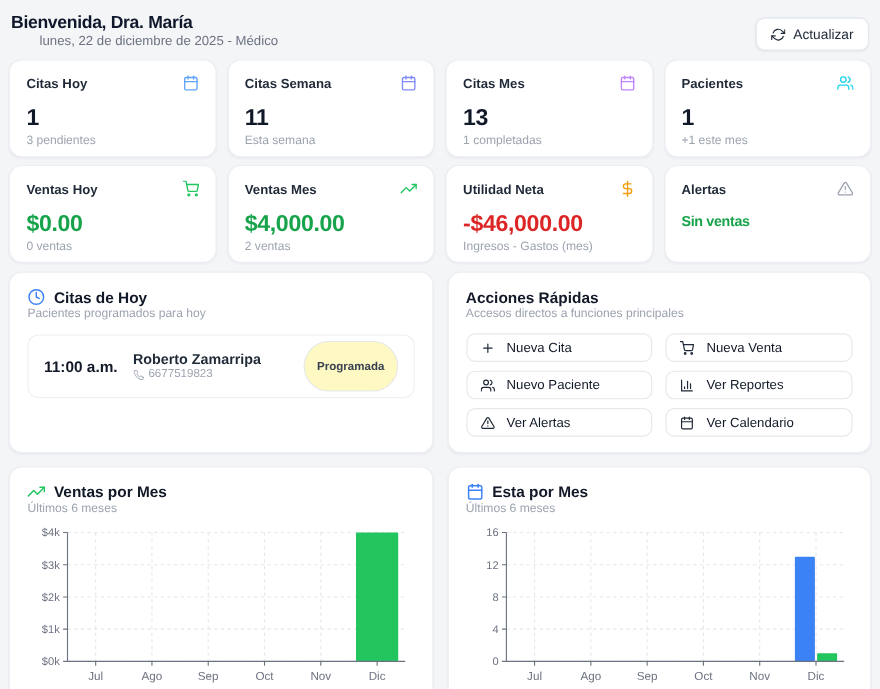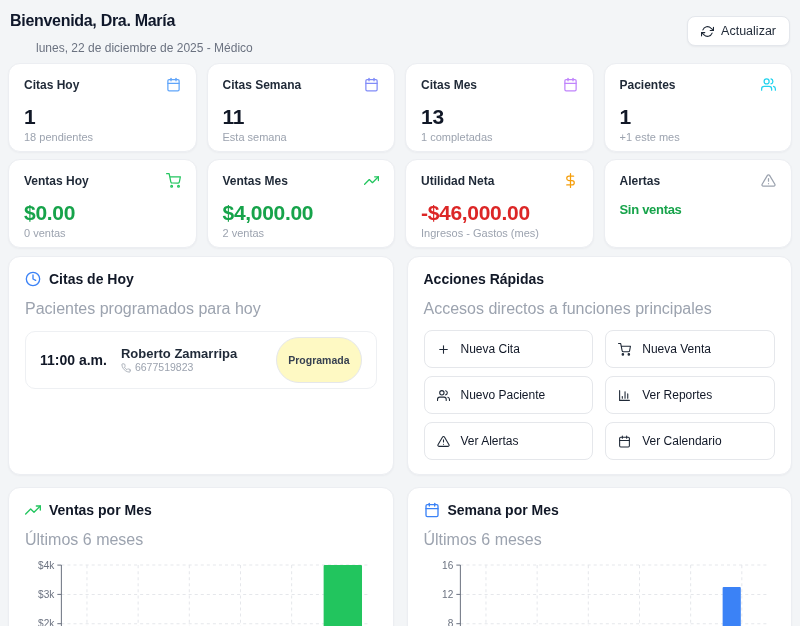"lunes, 22 de diciembre de" .header-sub { margin-top: 11px -> 0 }
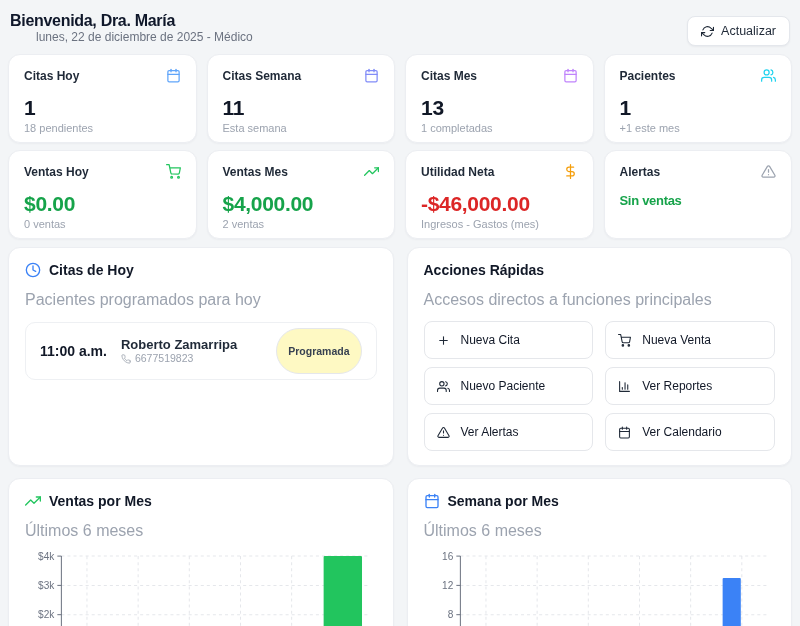"18 pendientes" div.stat-sub { text: 18 -> 3 }
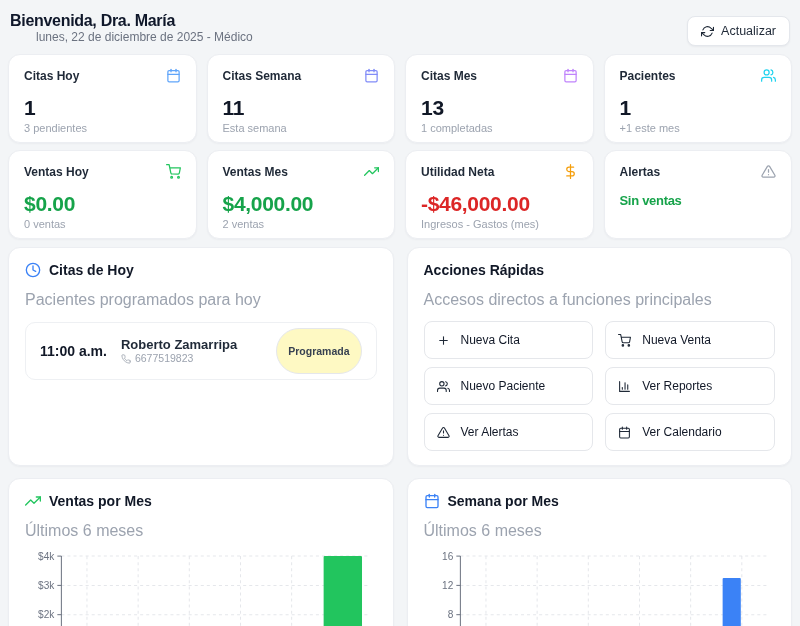"Pacientes programados para hoy" .card-subtitle { font-size: 16px -> 11px; margin-top: 13px -> 1px }
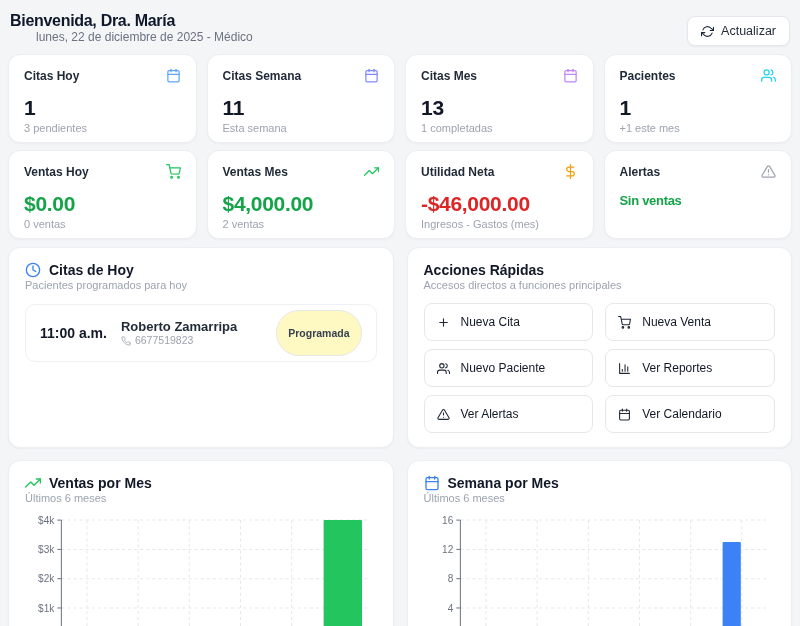"Nueva Cita" .qa-btn { height: 38px -> 26px }
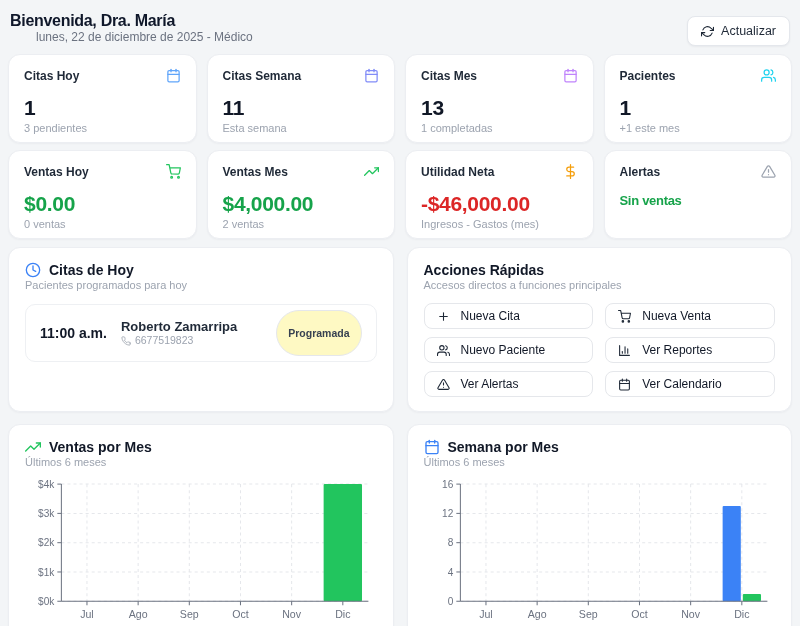"Semana por Mes" h2 { text: Semana -> Esta }
